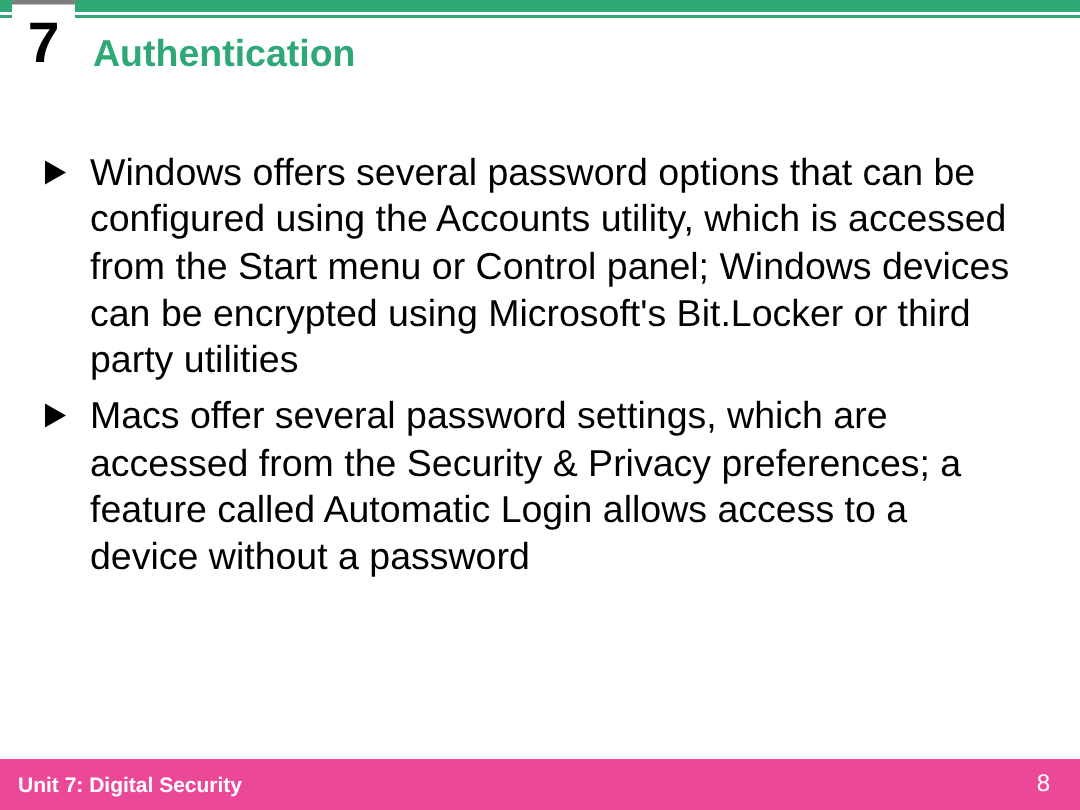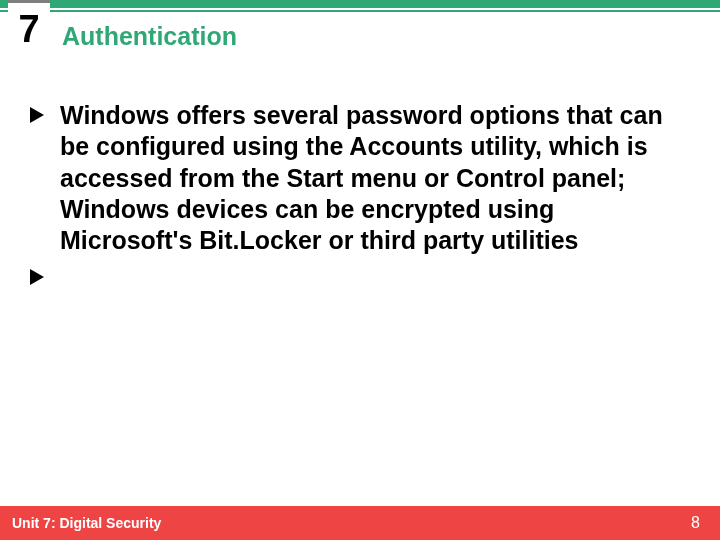"Windows offers several password options" .bullet { font-weight: bold -> none }
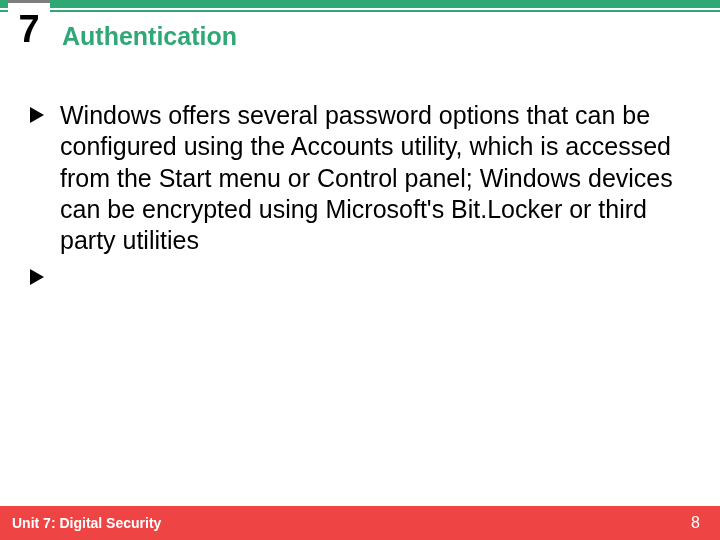"Macs offer several password settings," span { html: none -> <span>Macs offer several password settings, which are accessed from the Security &amp; Privacy preferences; a feature called Automatic Login allows access to a device without a password</span> }
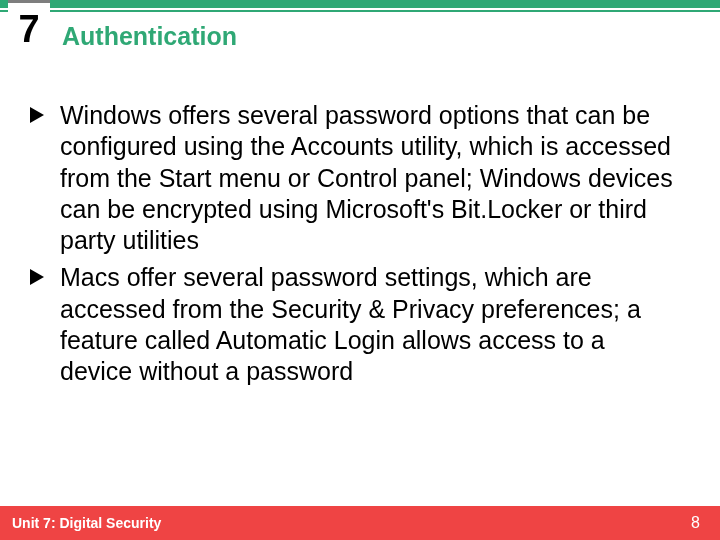"Unit 7: Digital Security" .footer { background: #ef4444 -> #ec4899 }
